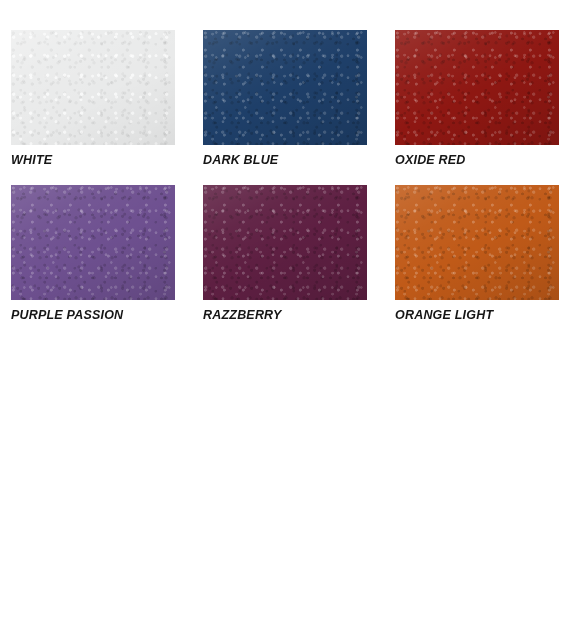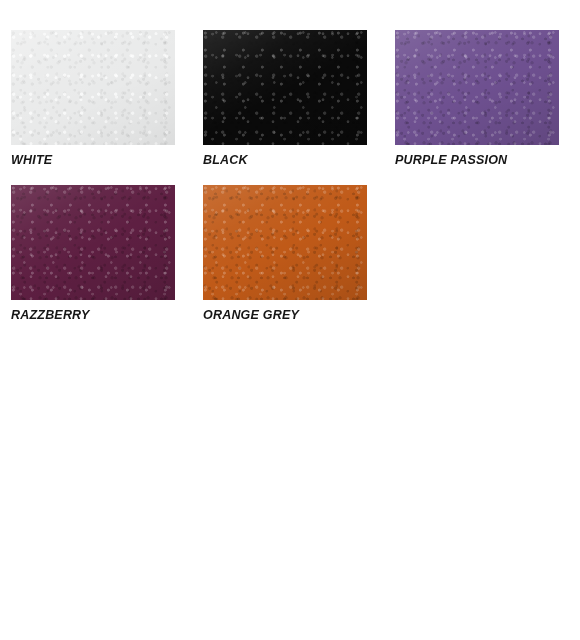"DARK BLUE" div.swatch-cell { html: none -> <div> <div></div> <div>DARK BLUE</div> </div> }
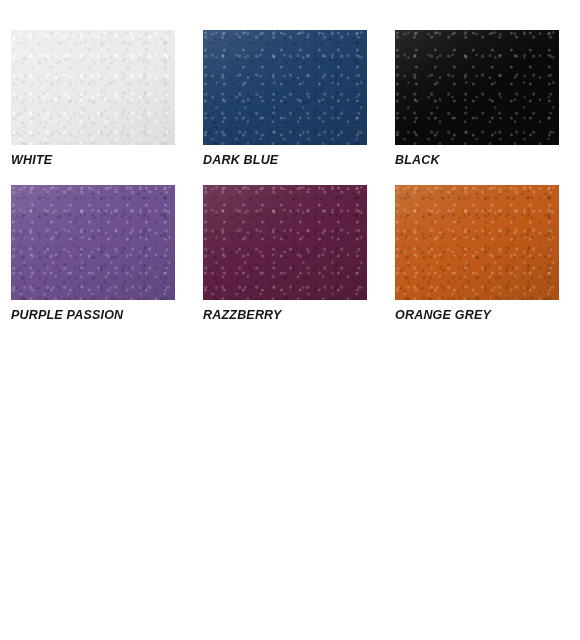"OXIDE RED" div.swatch-cell { html: none -> <div> <div></div> <div>OXIDE RED</div> </div> }
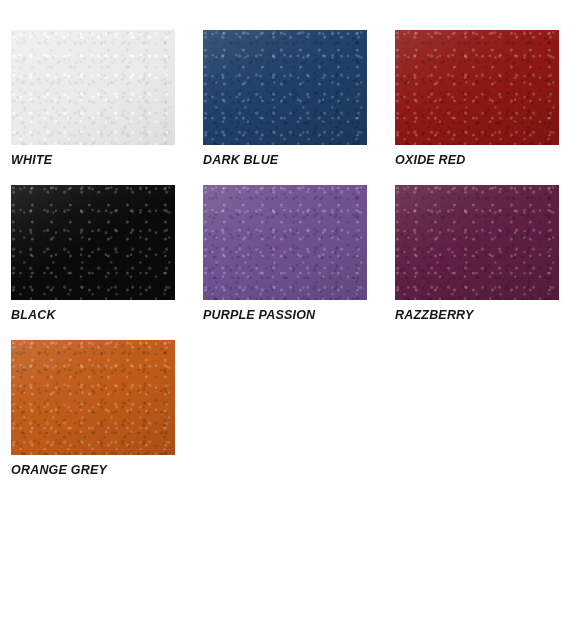"BLACK" div.swatch-cell { html: <div> <div></div> <div>BLACK</div> </div> -> none }
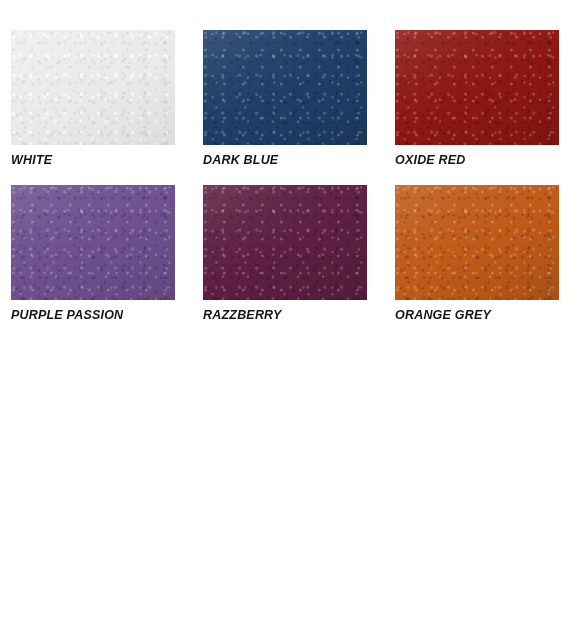"ORANGE GREY" div.swatch-label { text: GREY -> LIGHT }
